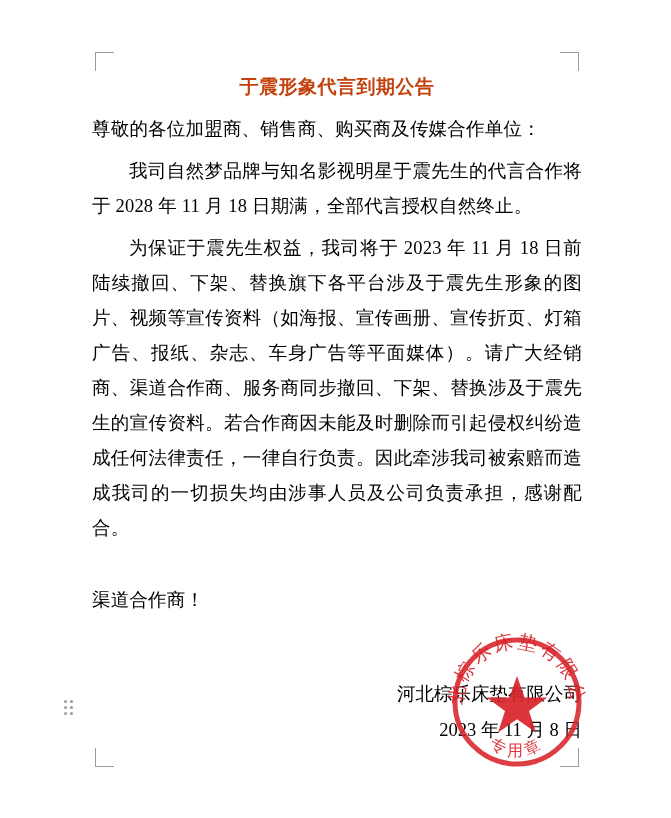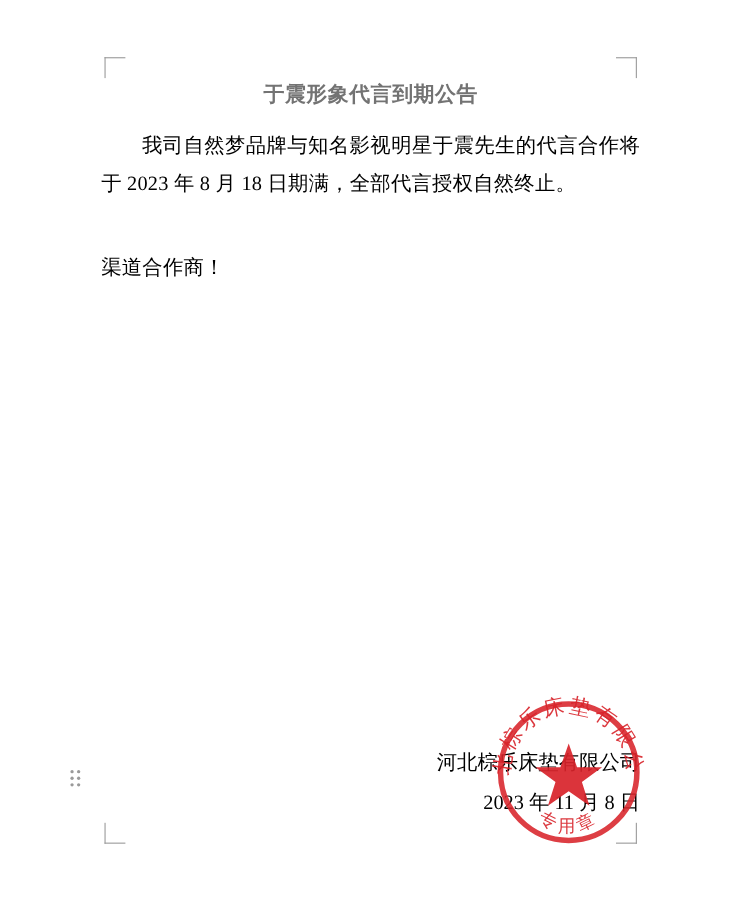"于震形象代言到期公告" .doc-title { color: #737373 -> #c2410c }
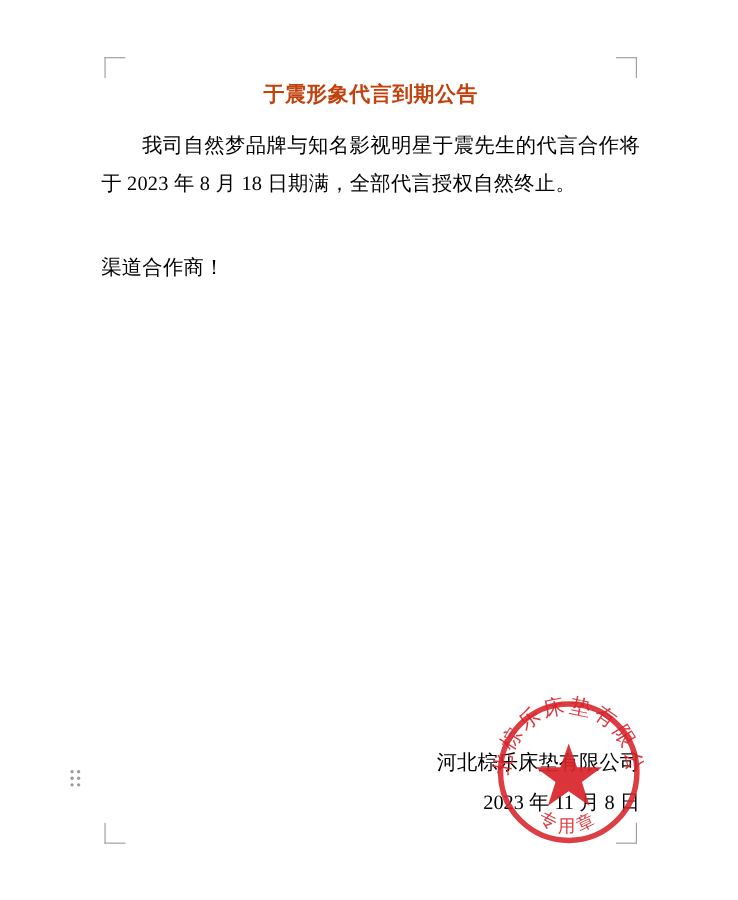"尊敬的各位加盟商、销售商、购买商及传媒合作单位：" p.para { html: none -> <p>尊敬的各位加盟商、销售商、购买商及传媒合作单位：</p> }
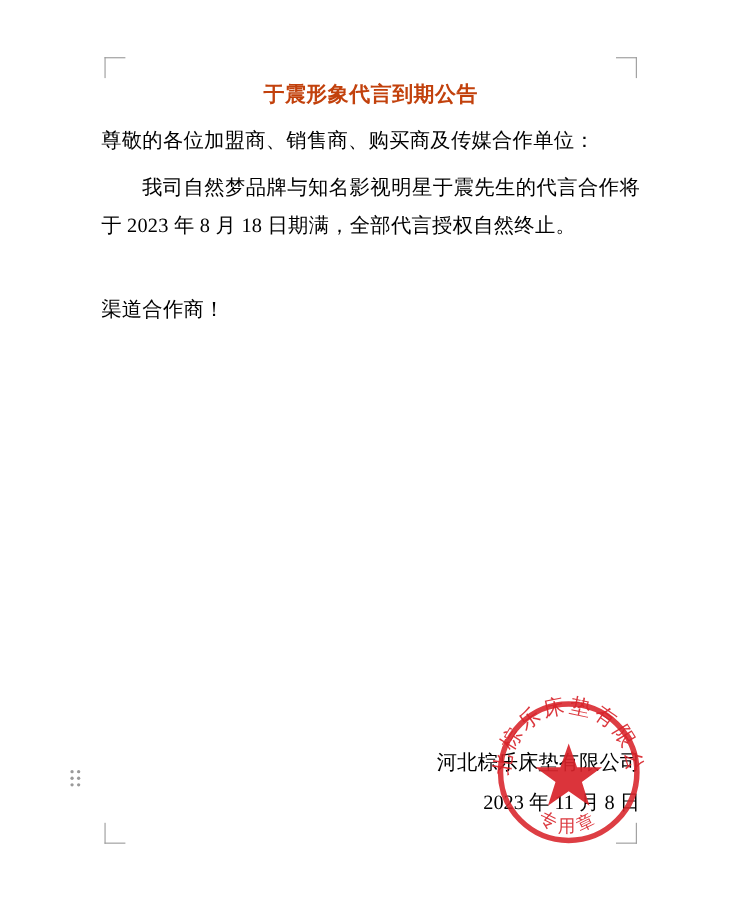"我司自然梦品牌与知名影视明星于震先生的代言合作将于 2023 年 8 月" p.para { text: 2023 年 8 -> 2028 年 11 }
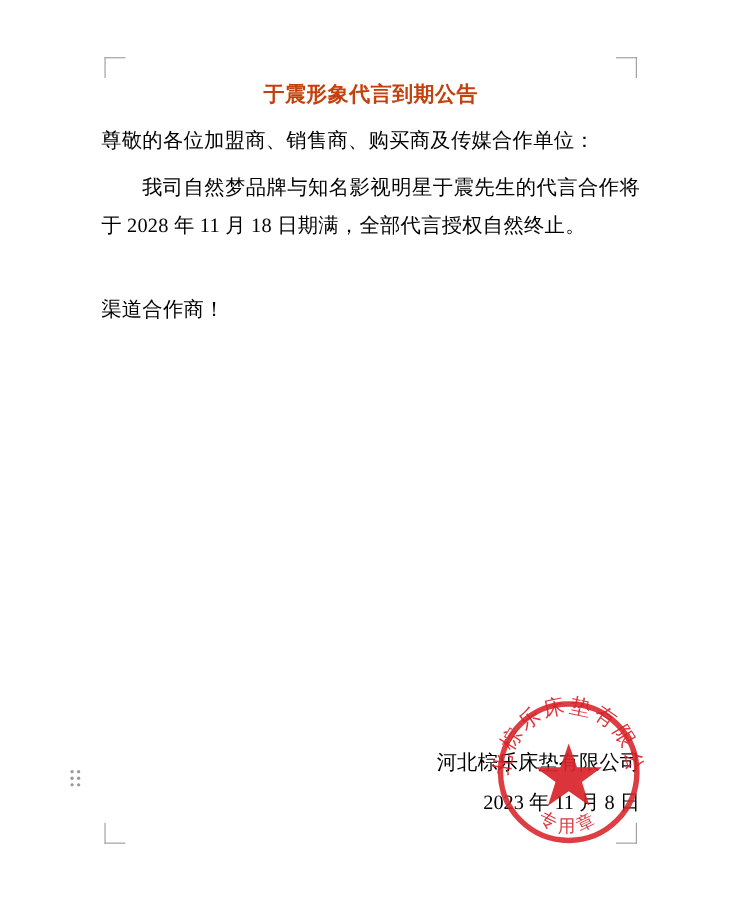"为保证于震先生权益，我司将于 2023 年 11 月" p.para { html: none -> <p>为保证于震先生权益，我司将于 2023 年 11 月 18 日前陆续撤回、下架、替换旗下各平台涉及于震先生形象的图片、视频等宣传资料（如海报、宣传画册、宣传折页、灯箱广告、报纸、杂志、车身广告等平面媒体）。请广大经销商、渠道合作商、服务商同步撤回、下架、替换涉及于震先生的宣传资料。若合作商因未能及时删除而引起侵权纠纷造成任何法律责任，一律自行负责。因此牵涉我司被索赔而造成我司的一切损失均由涉事人员及公司负责承担，感谢配合。</p> }
